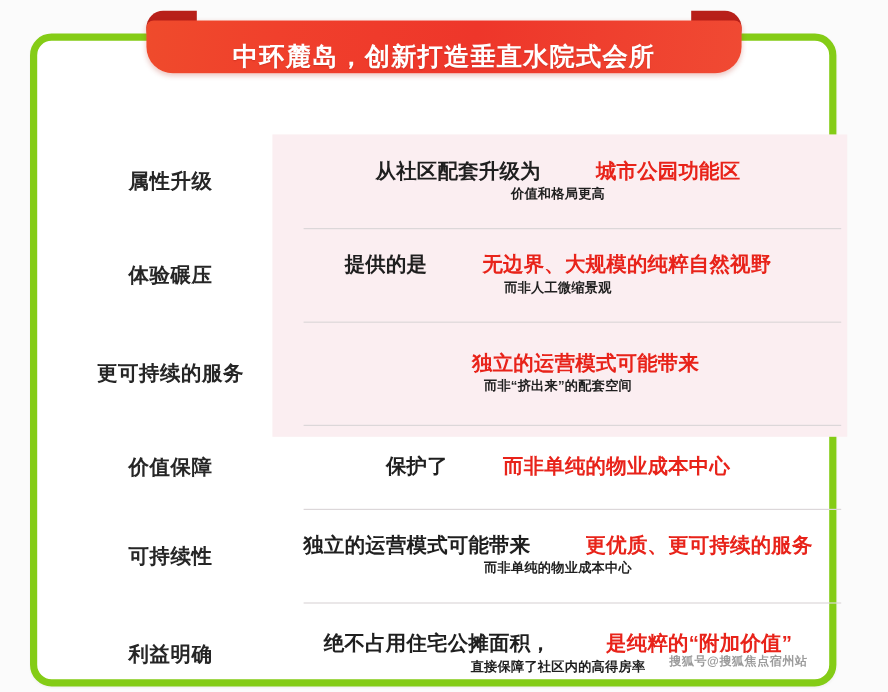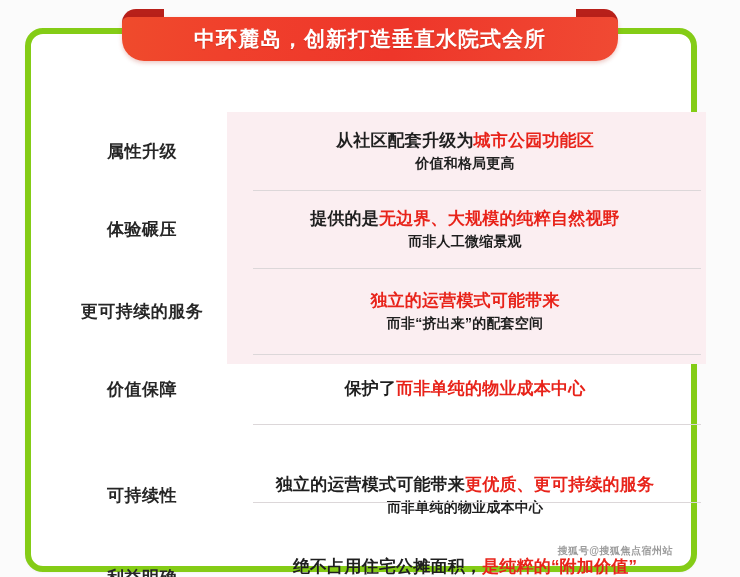"中环麓岛，创新打造垂直水院式会所" .banner { align-items: center -> flex-end }
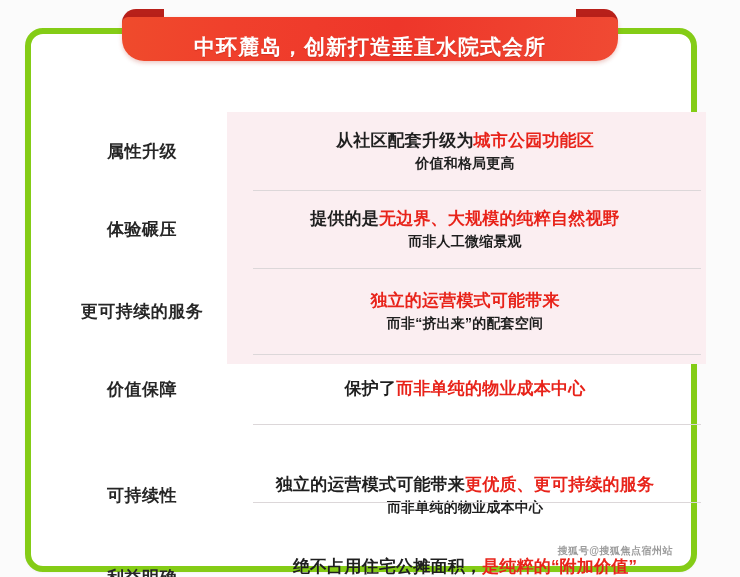"城市公园功能区" .hl { padding-left: none -> 46px }
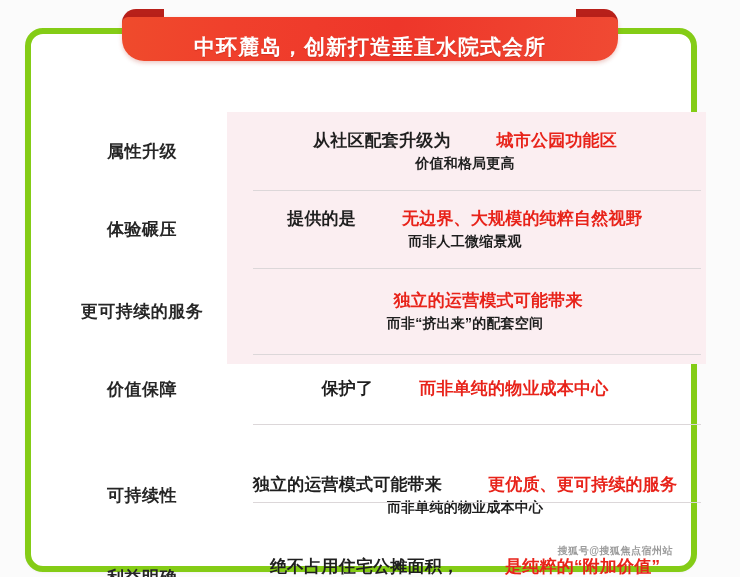"价值和格局更高" .line.sub { font-size: 14px -> 11px }
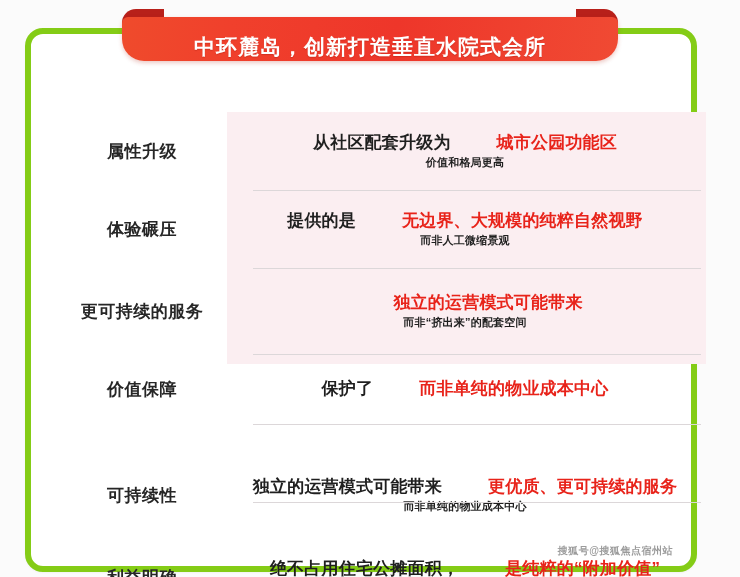"可持续性" .r5 { margin-top: 32px -> none }
